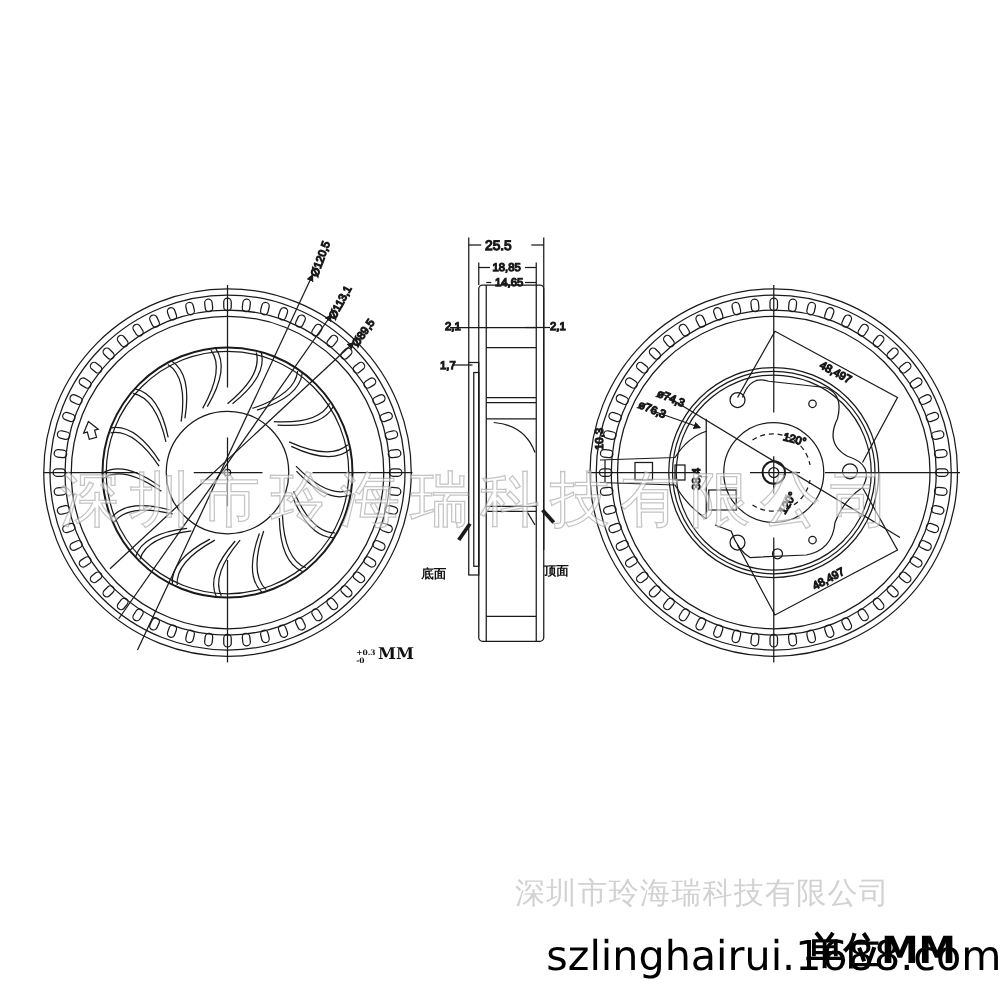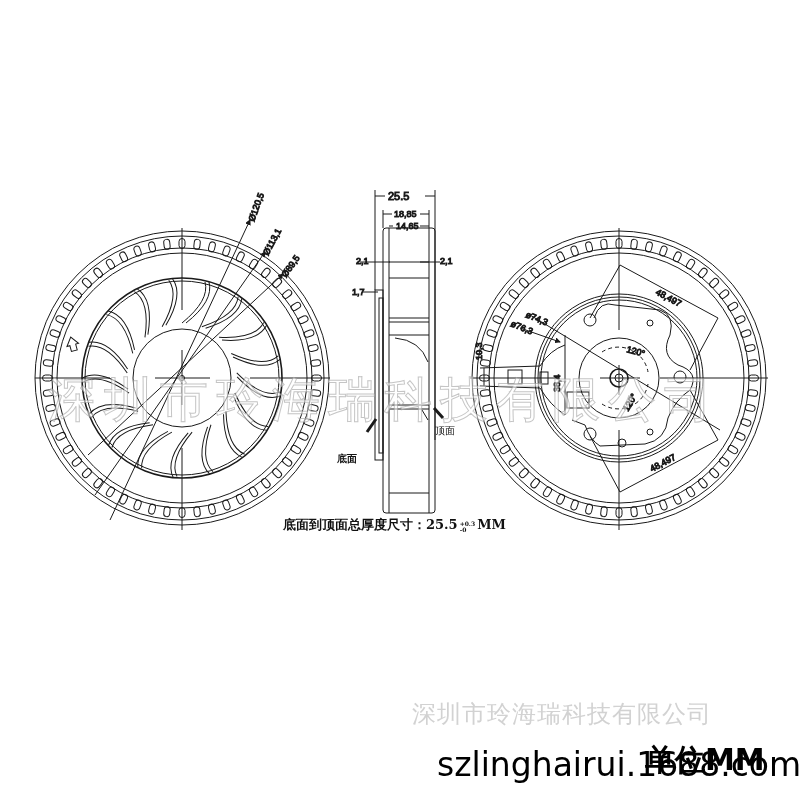"顶面" .label-top { font-weight: normal -> bold; top: 424px -> 450px }
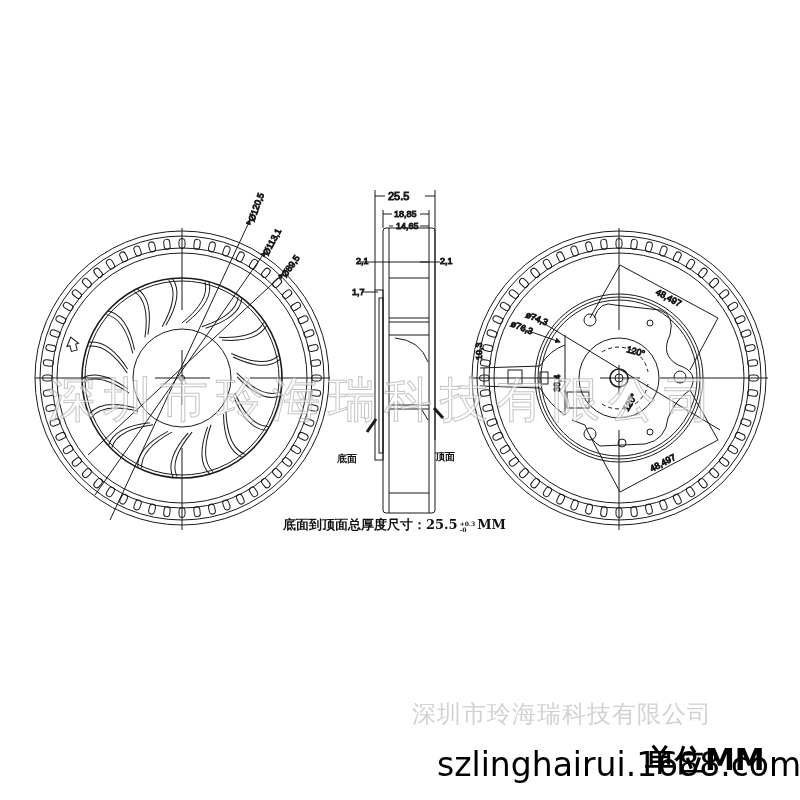"底面到顶面总厚度尺寸：25.5" span { html: <span>底面到顶面总厚度尺寸：25.5</span> -> none }
